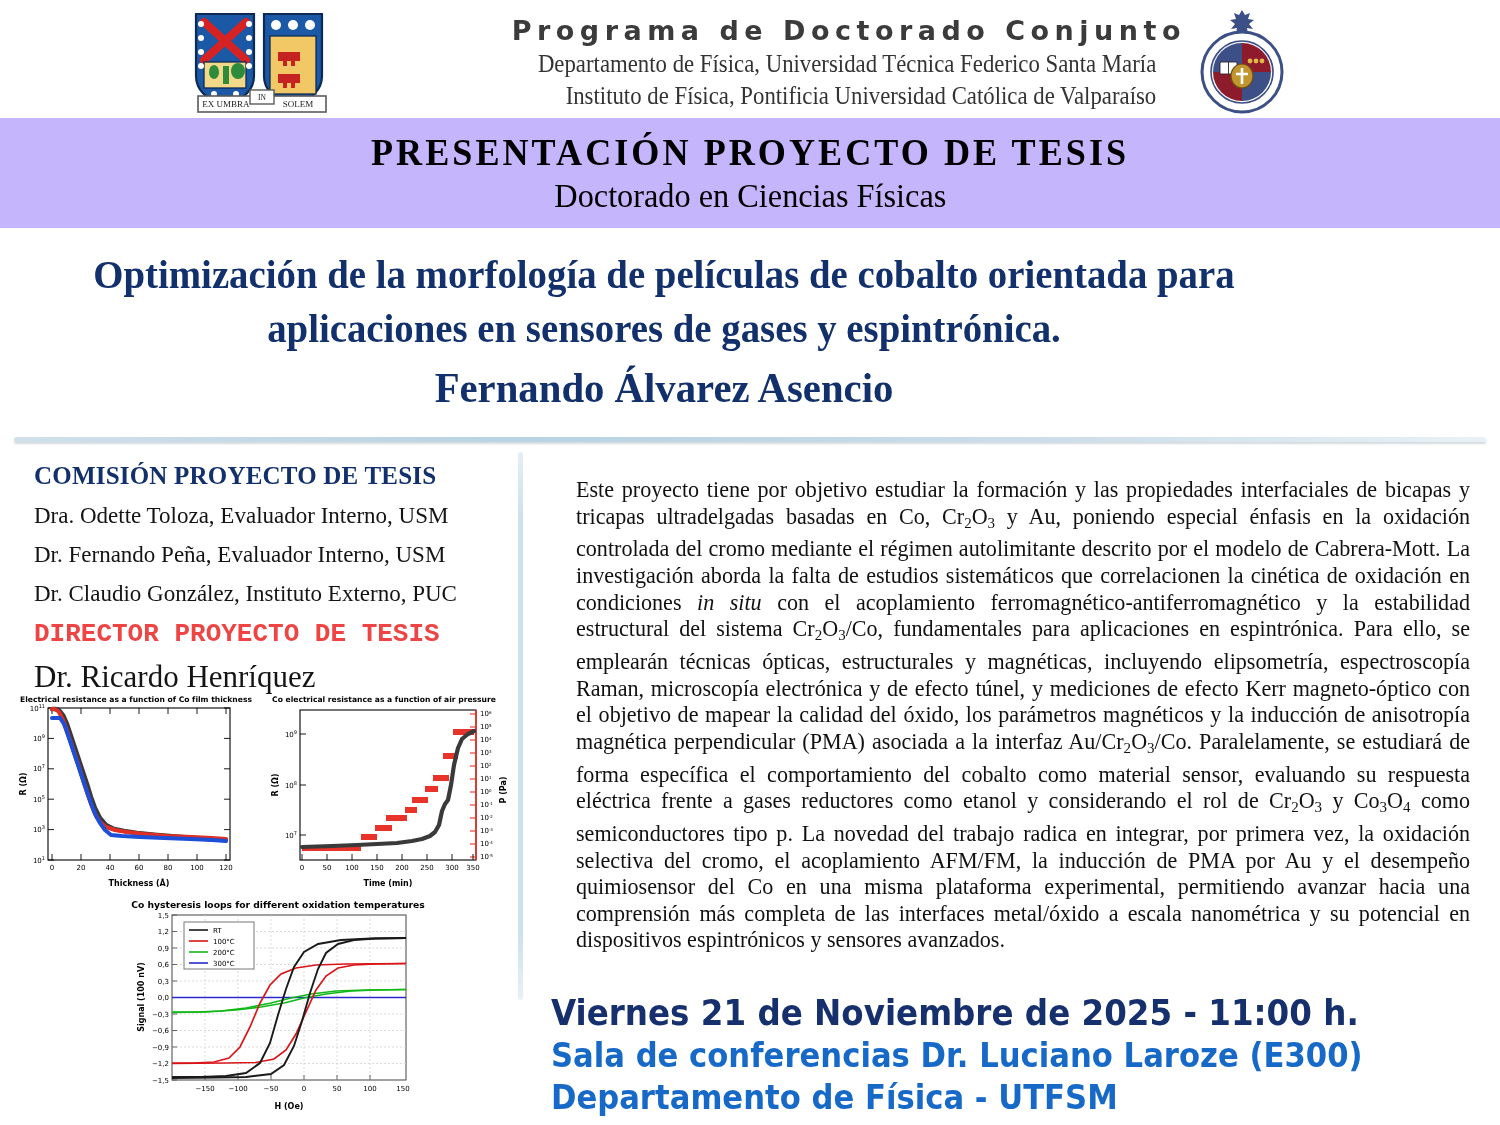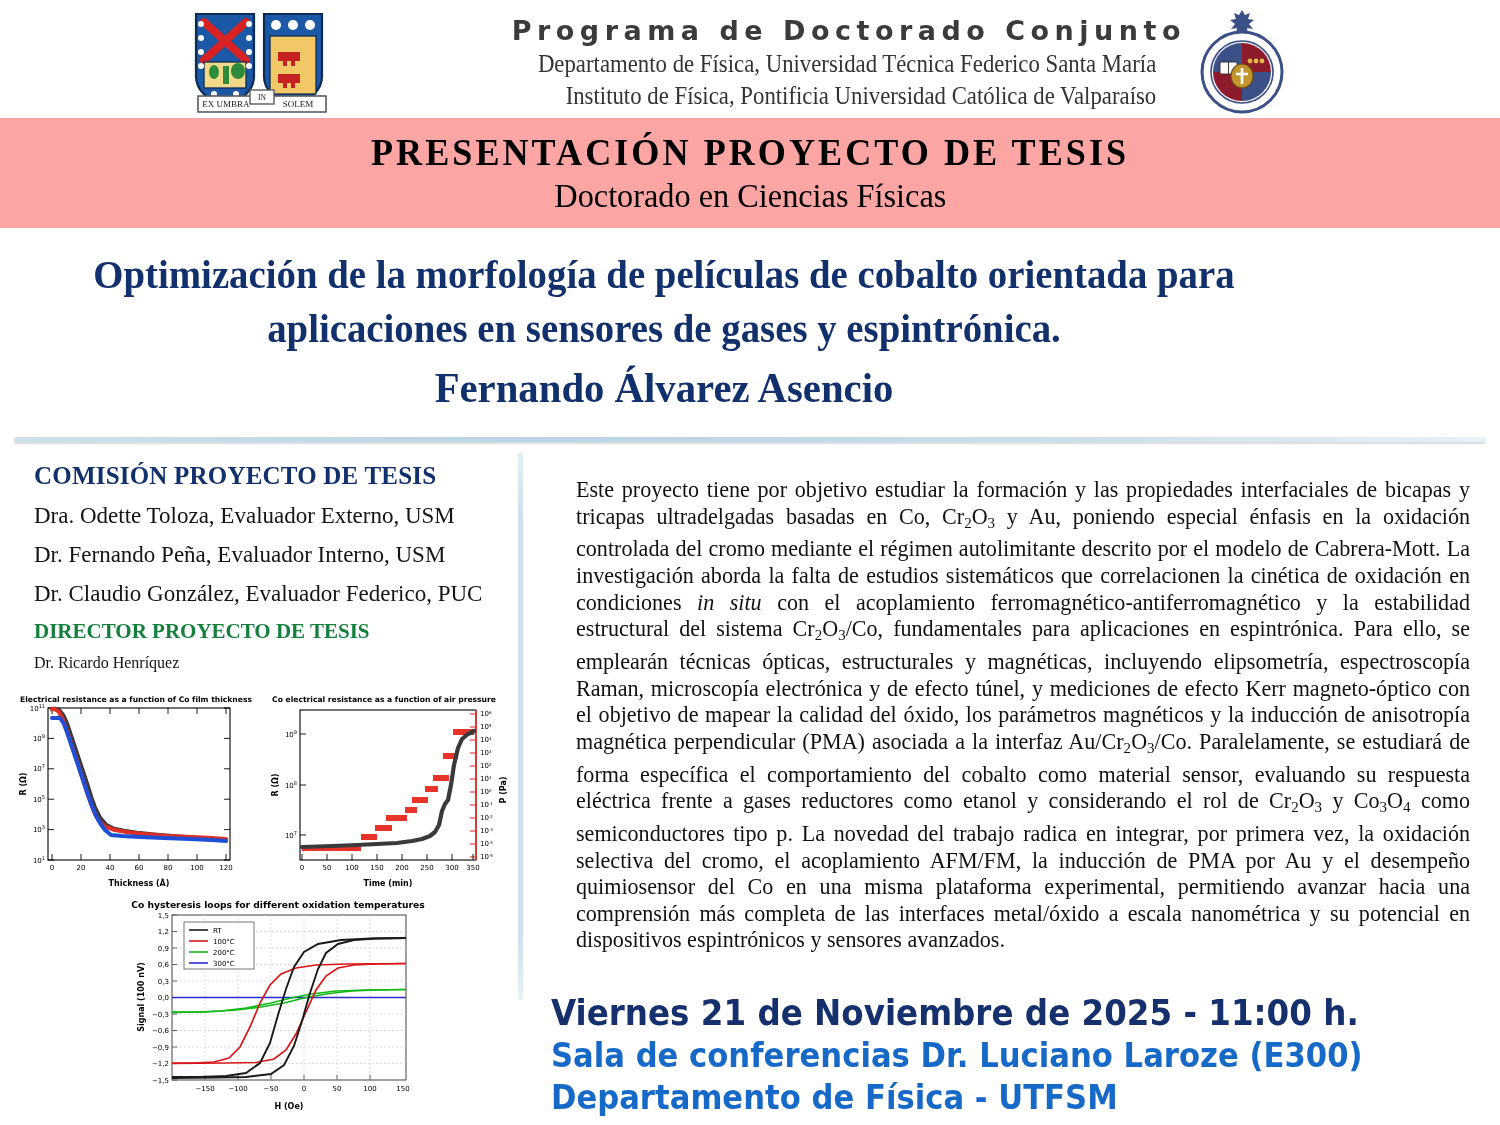"PRESENTACIÓN PROYECTO DE TESIS" .banner { background: #fca5a5 -> #c4b5fd }
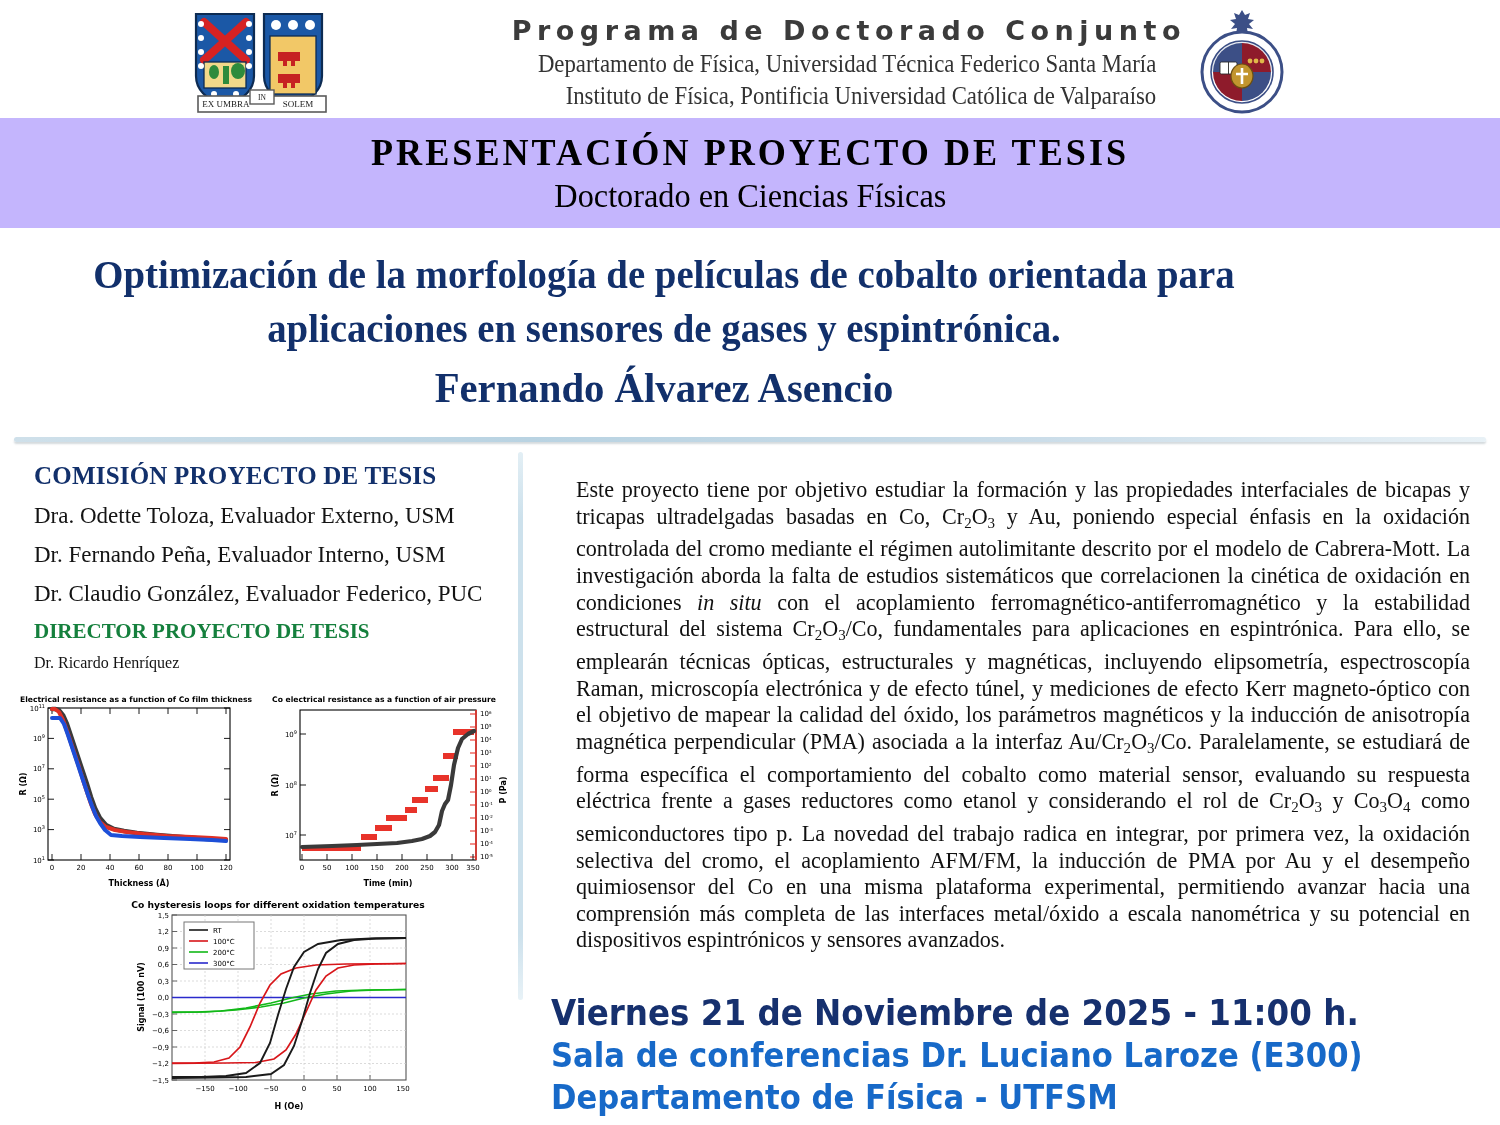"Dra. Odette Toloza, Evaluador Externo," div.member { text: Externo -> Interno }
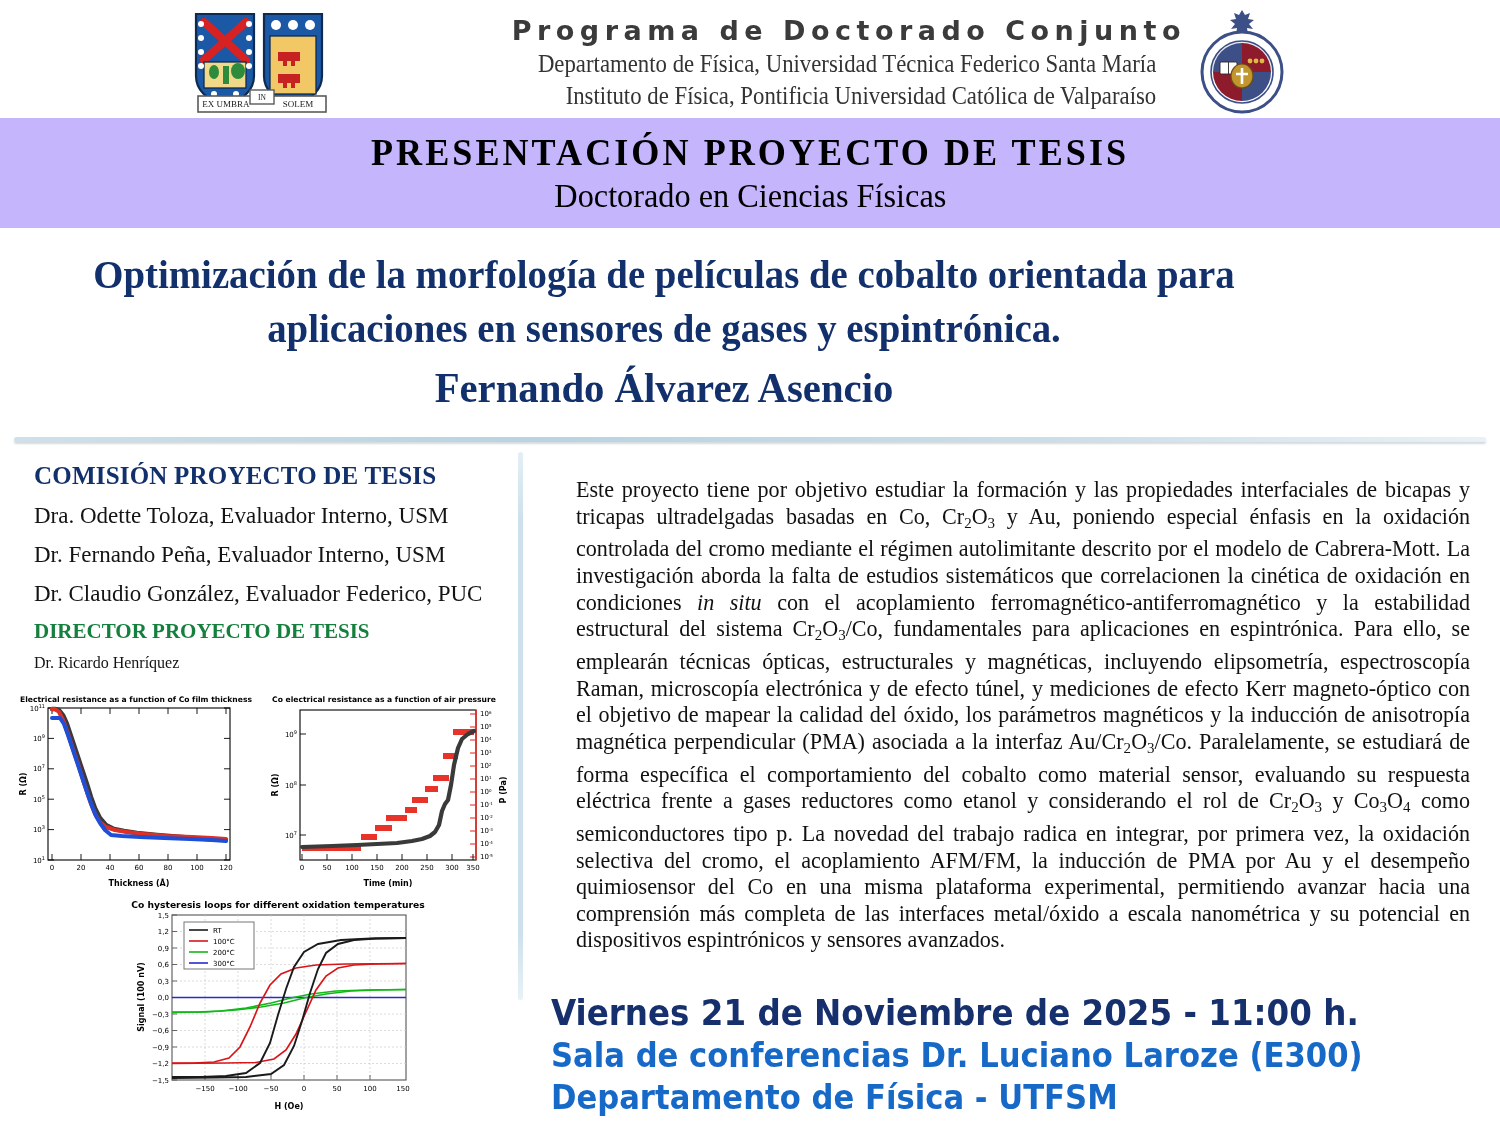"Dr. Claudio González, Evaluador" div.member { text: Evaluador Federico -> Instituto Externo }
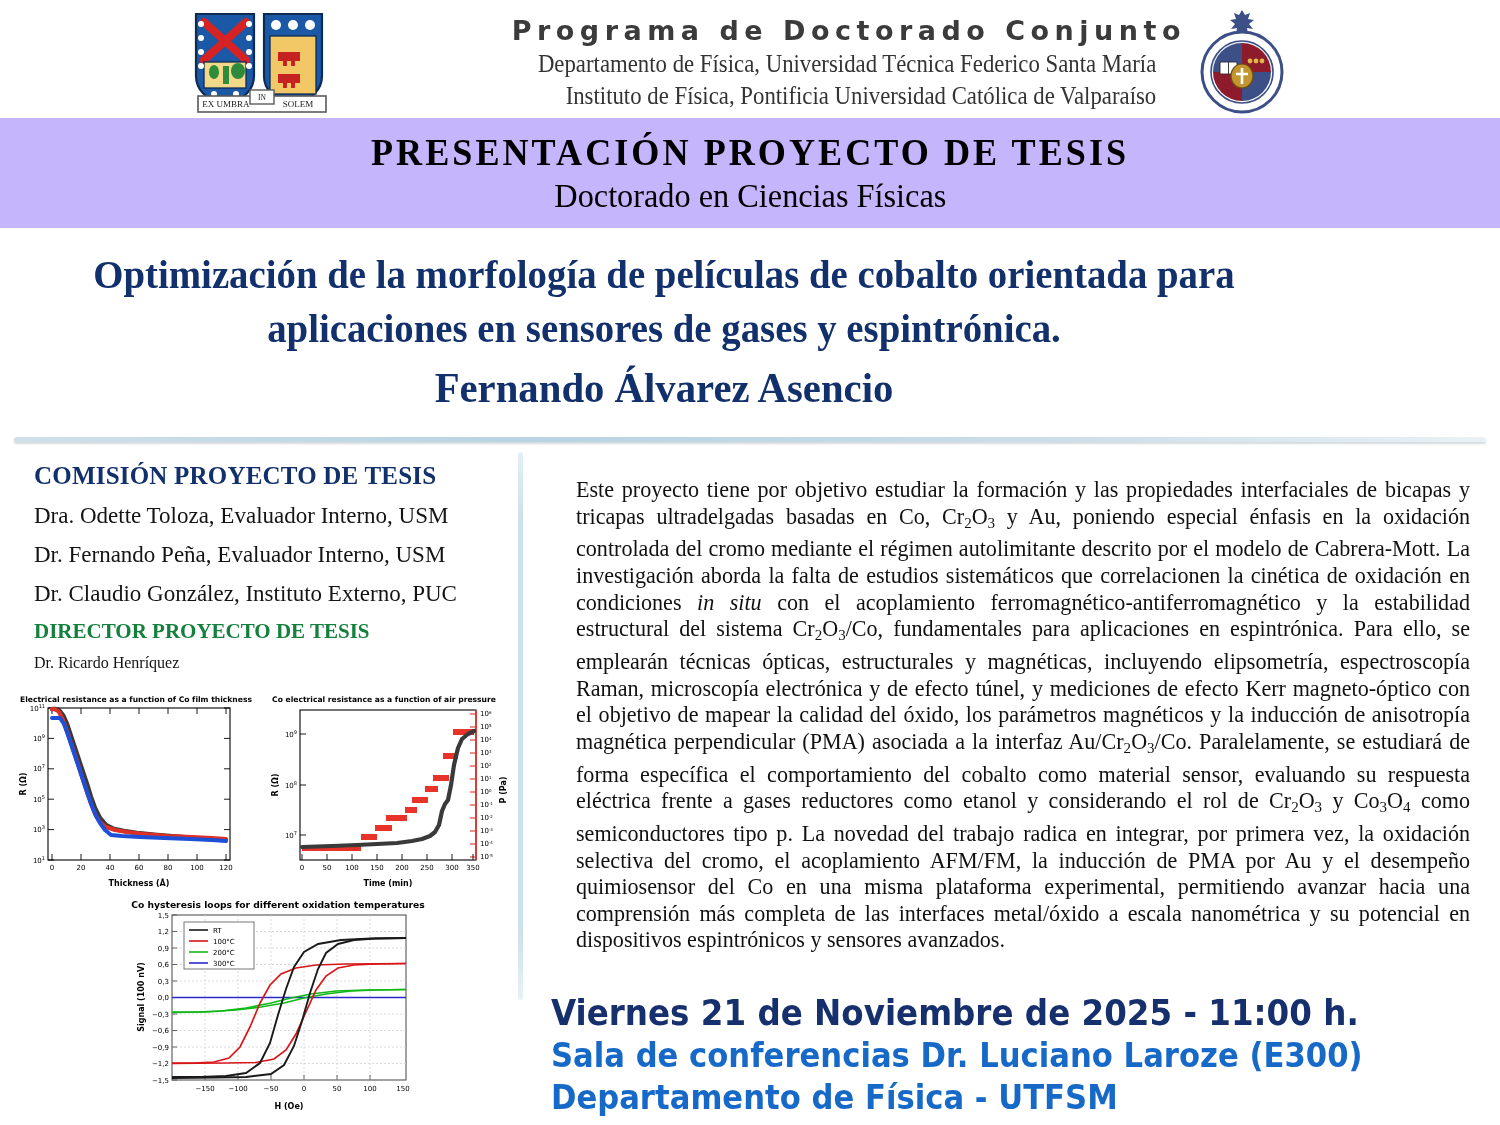"DIRECTOR PROYECTO DE TESIS" .director-head { color: #15803d -> #ef4444; font-family: Liberation Serif, serif -> Liberation Mono, monospace; font-size: 21px -> 26px }
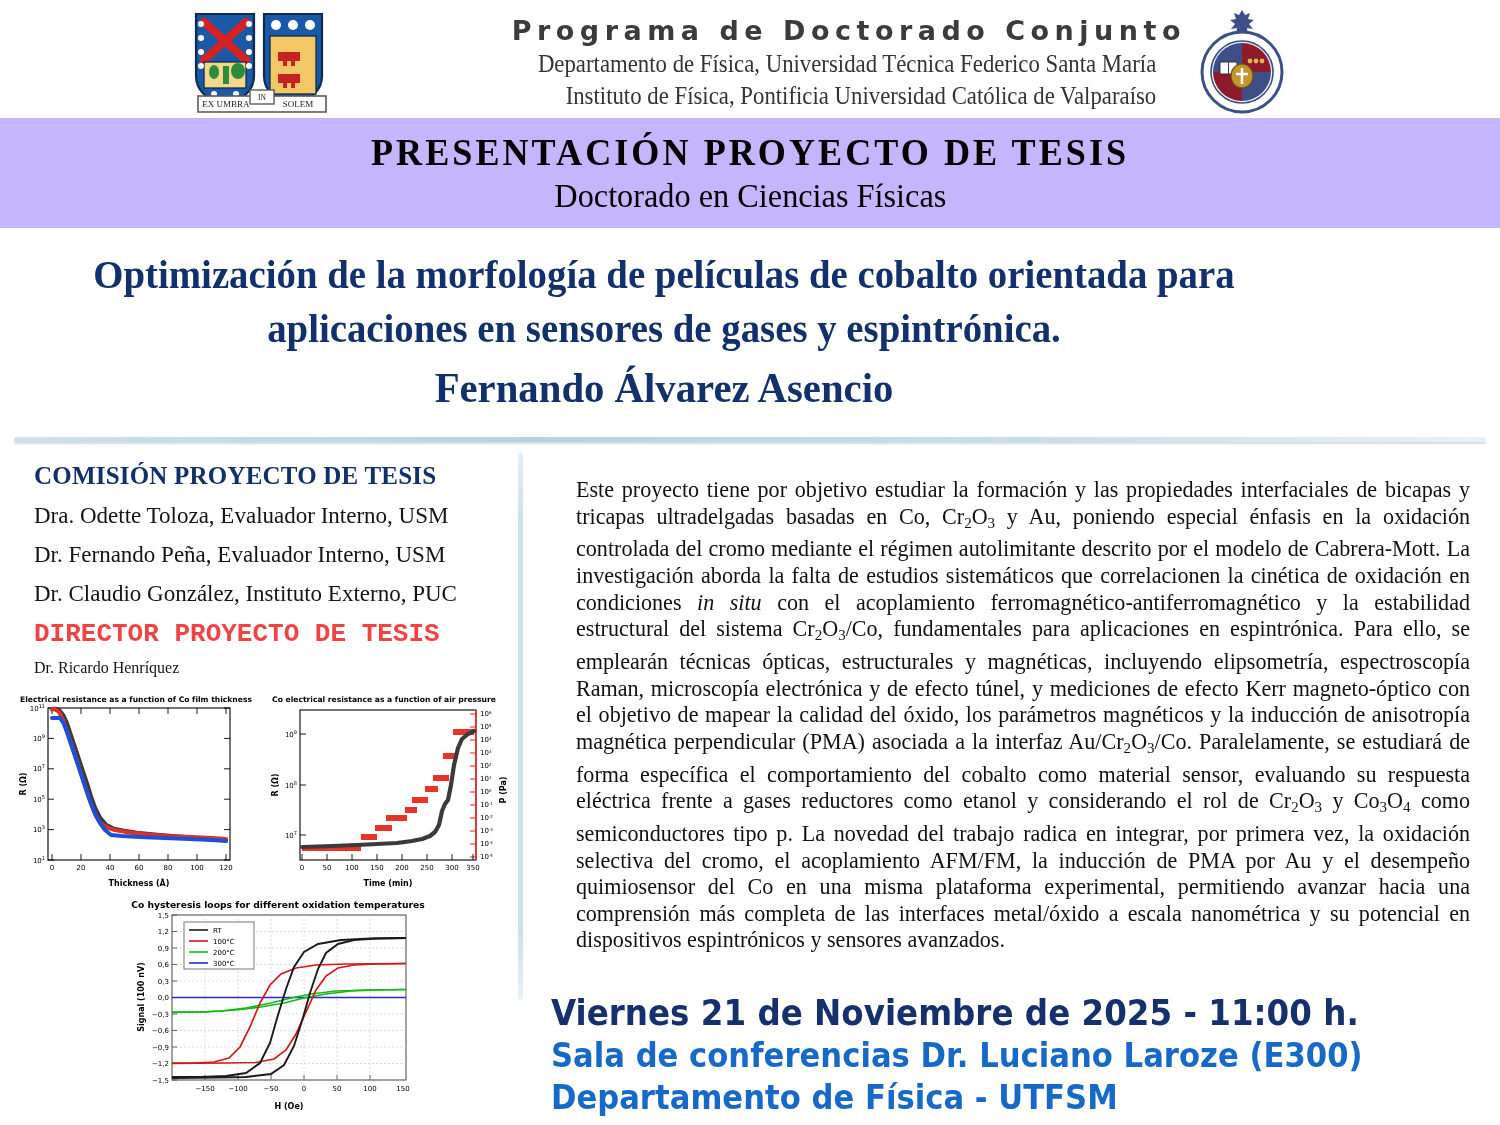"Dr. Ricardo Henríquez" .director-name { font-size: 16px -> 31px }
